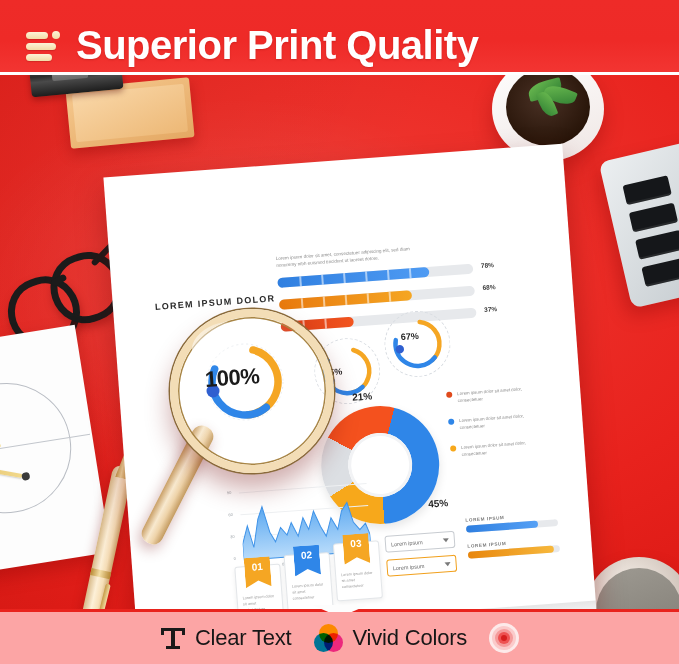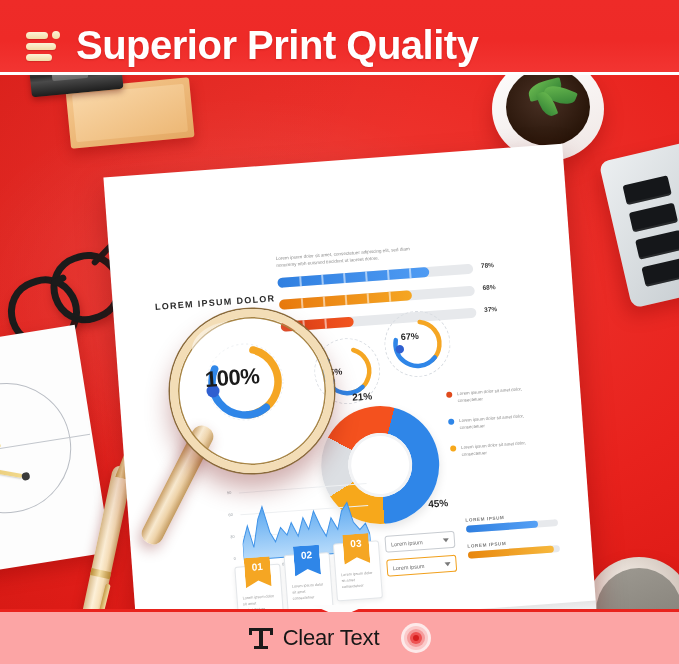"Vivid Colors" div.feat { html: none -> <div> <div> <i></i> <i></i> <i></i> </div> <div>Vivid Colors</div> </div> }
